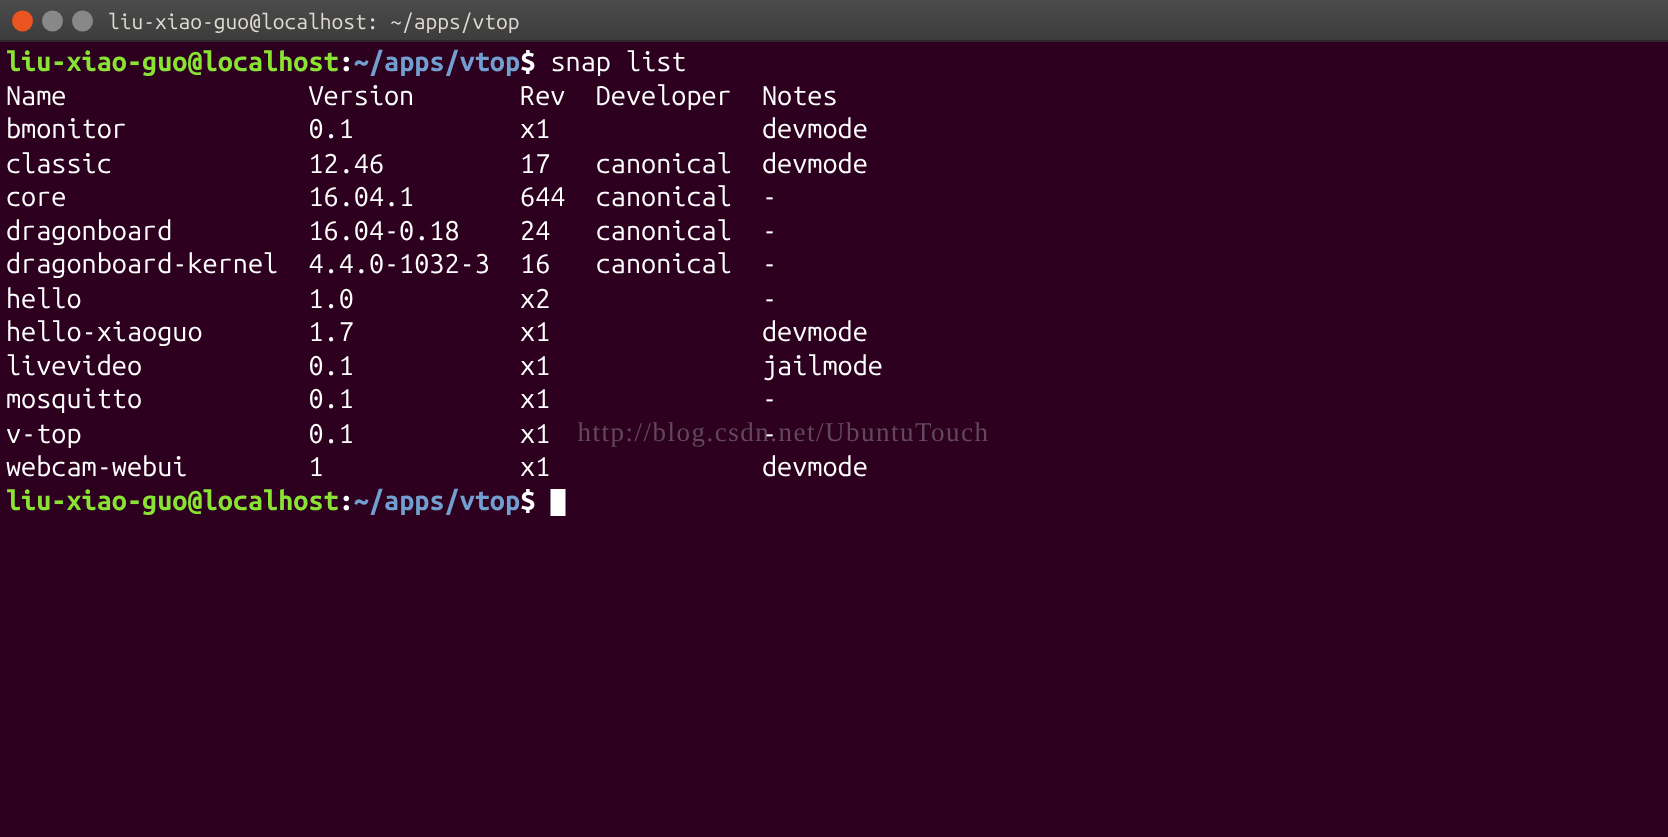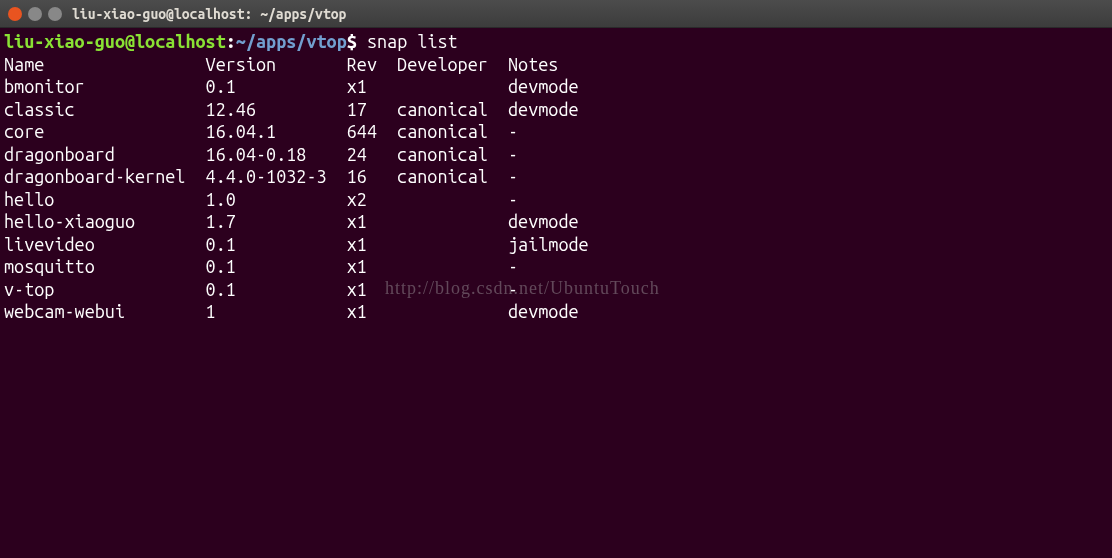"liu-xiao-guo@localhost: ~/apps/vtop" .title-text { font-weight: bold -> normal }
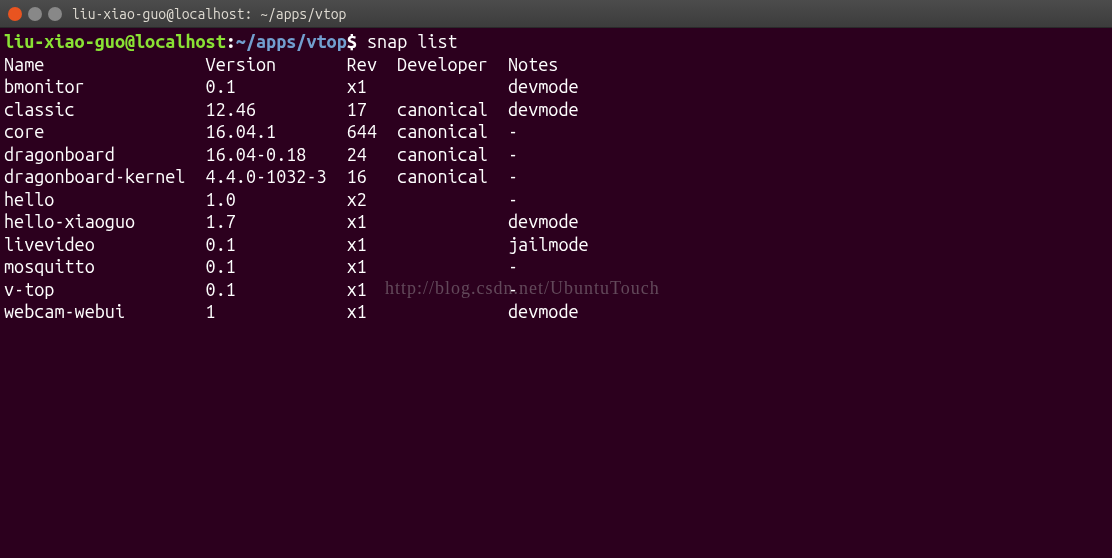"liu-xiao-guo@localhost:~/apps/vtop$" div.line { html: none -> <div><span>liu-xiao-guo@localhost</span><span>:</span><span>~/apps/vtop</span><span>$</span><span> </span><span></span></div> }
